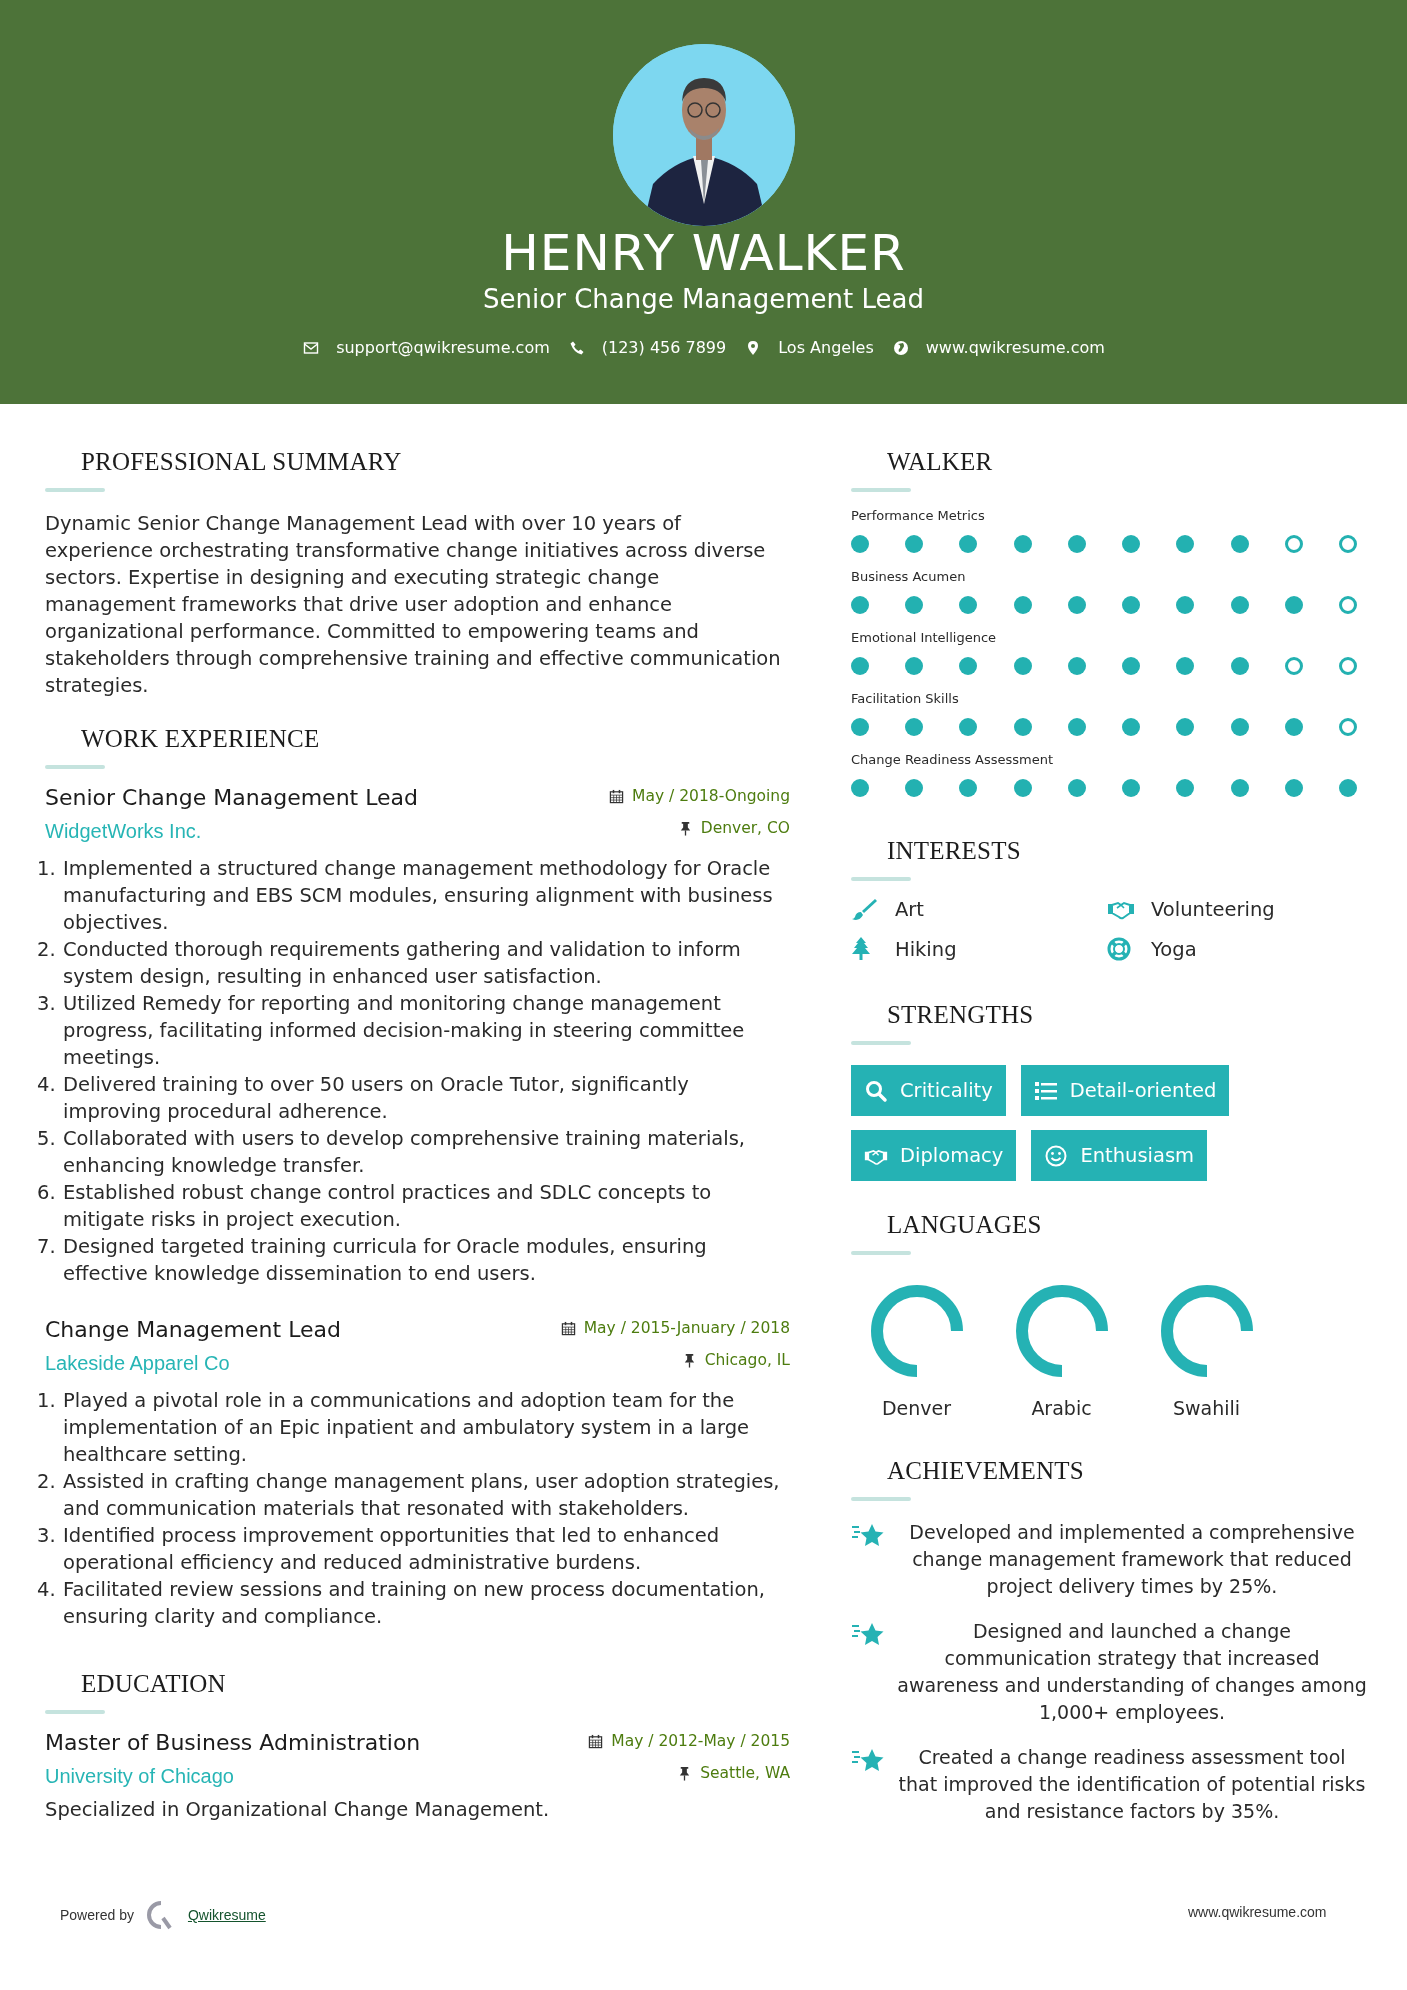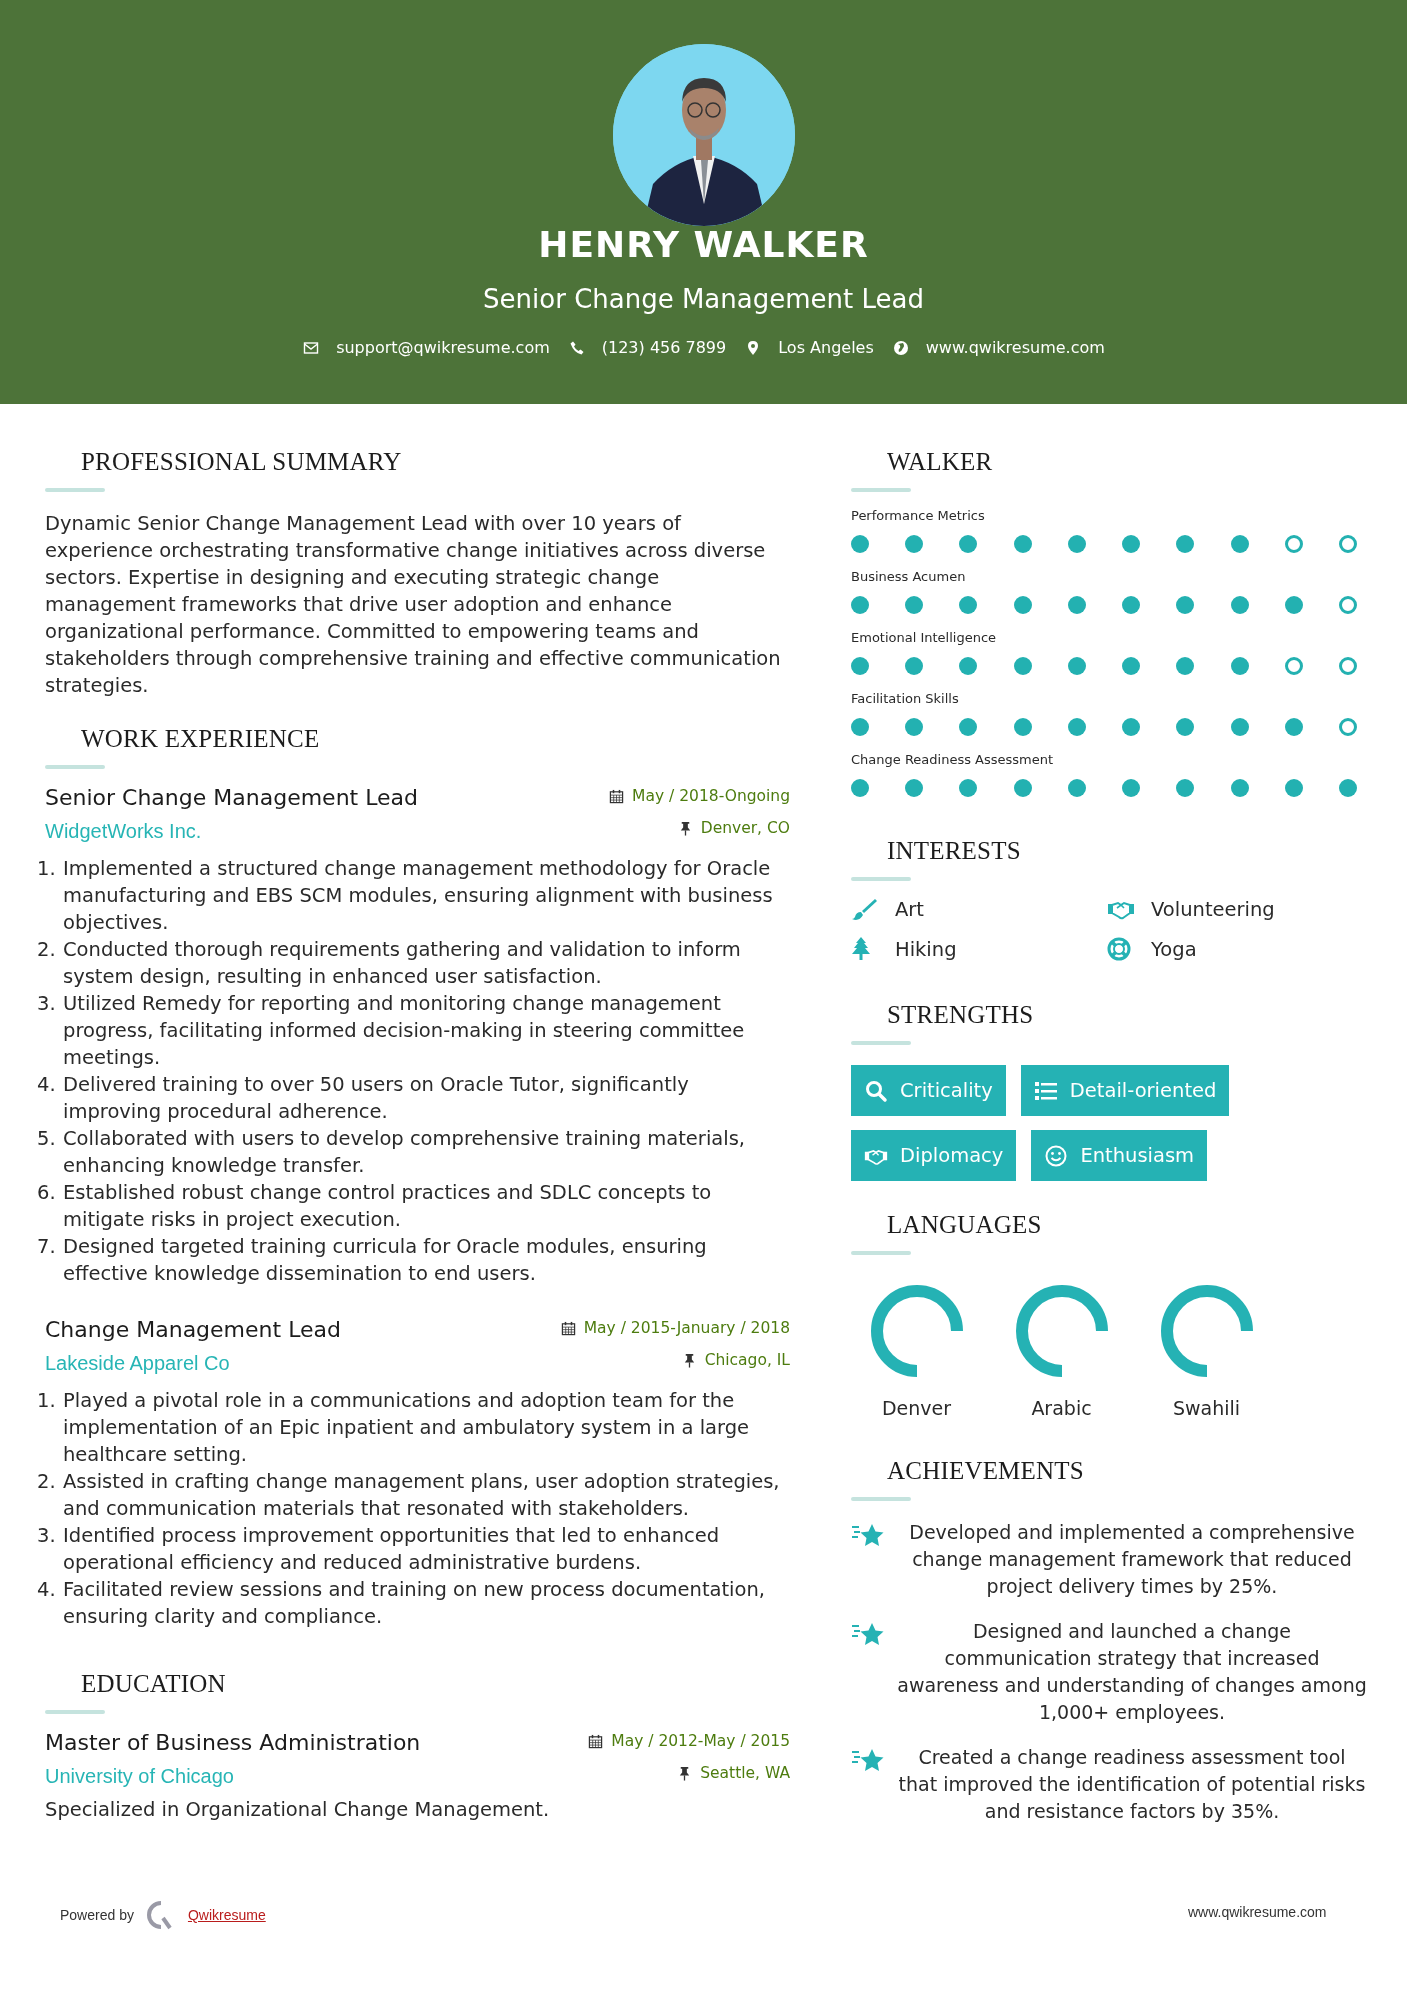"HENRY WALKER" .name { font-size: 36px -> 50px; font-weight: bold -> normal }
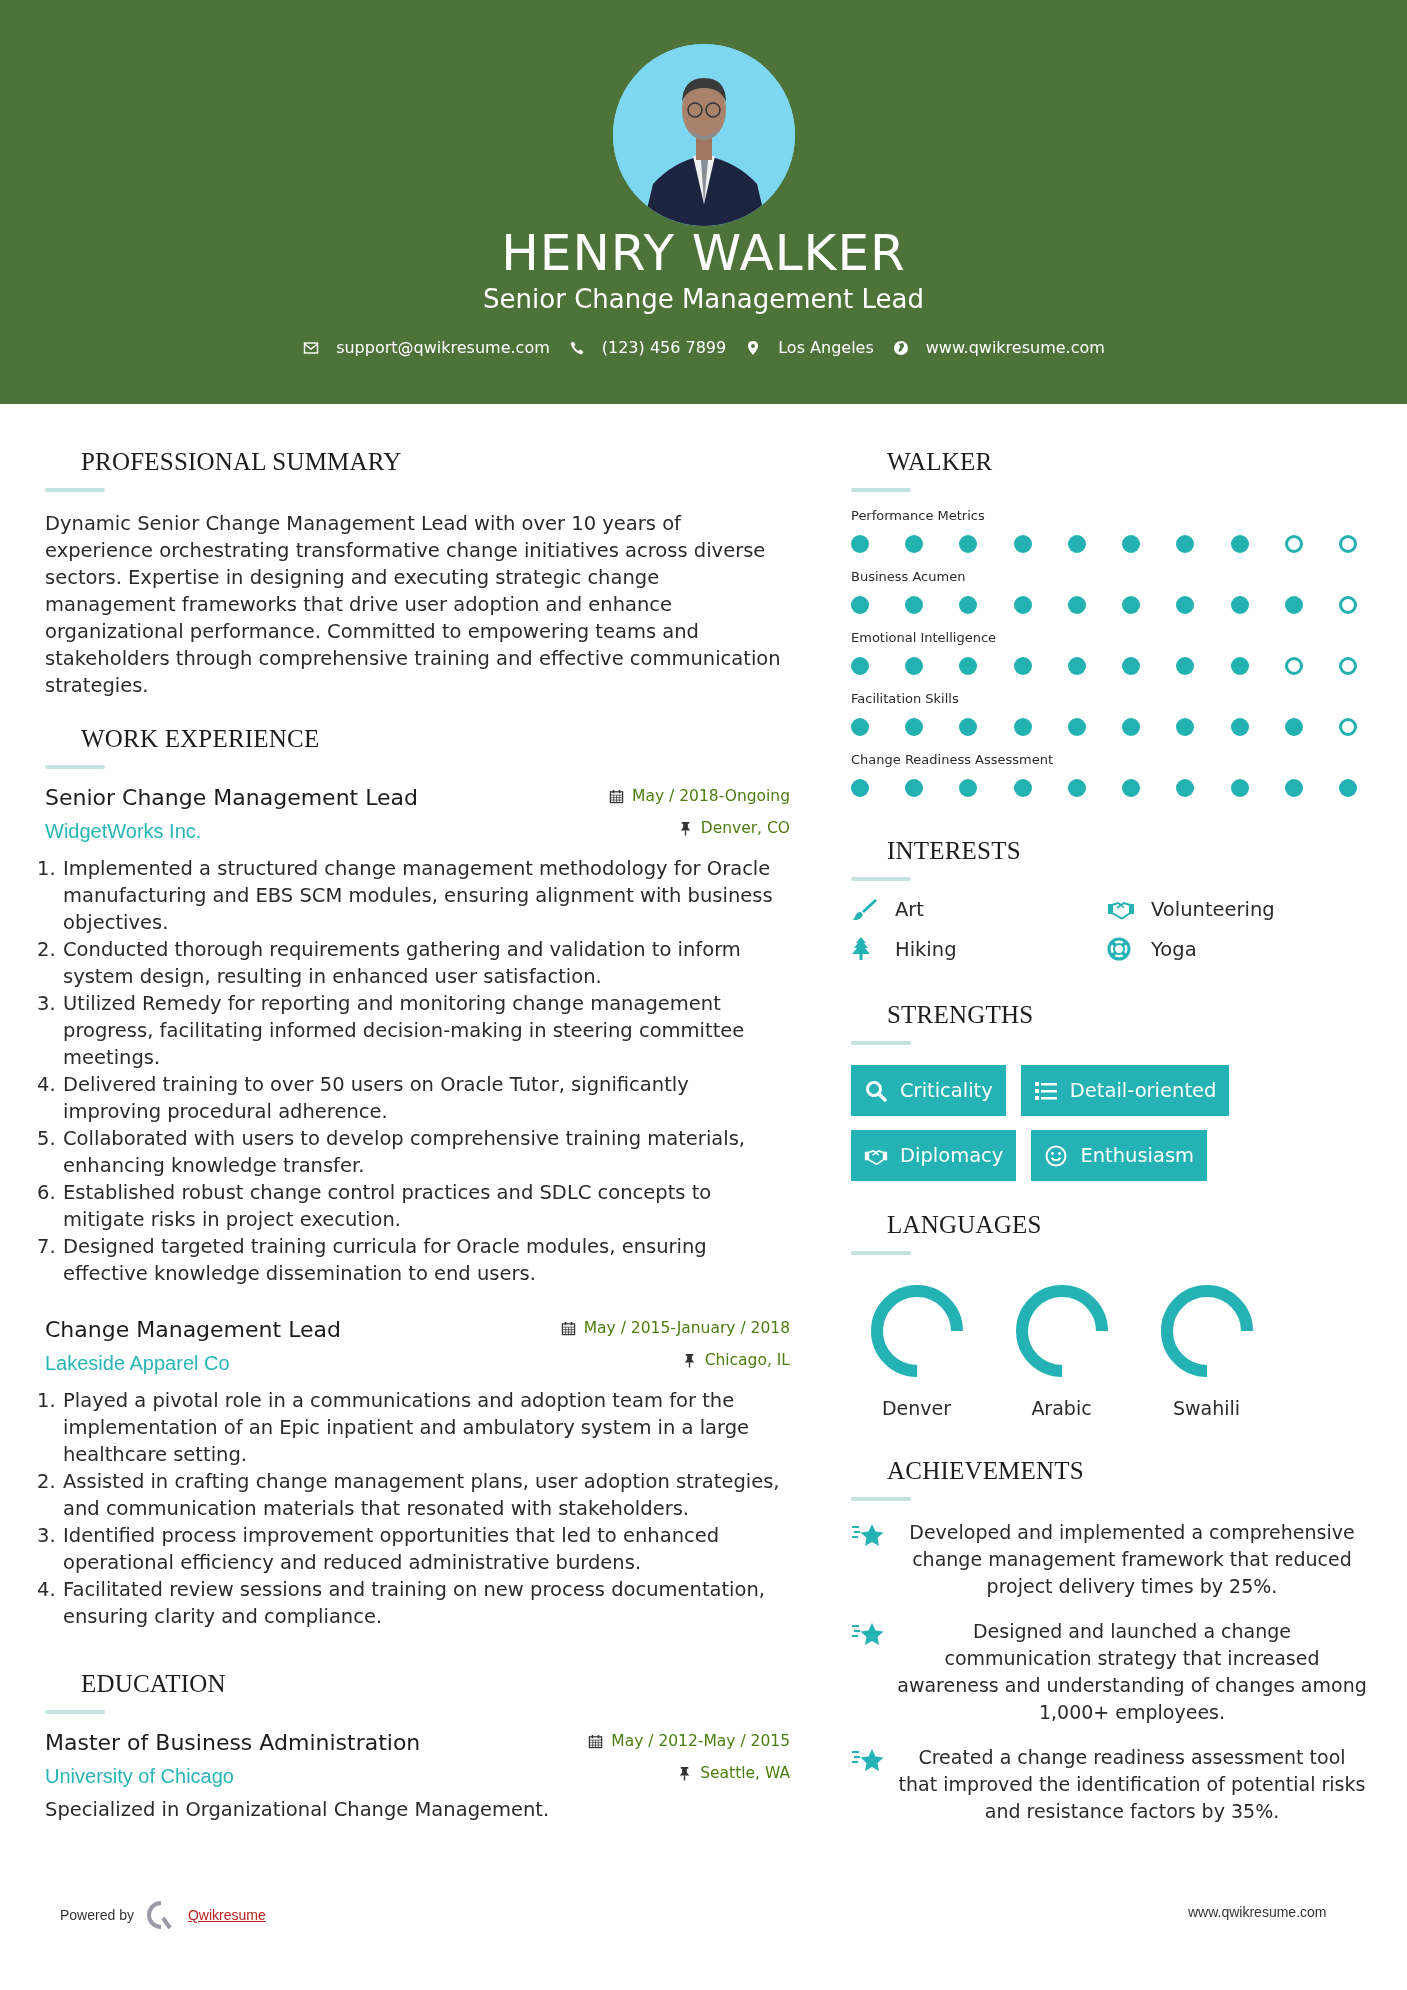"Qwikresume" .powered .link { color: #b91c1c -> #14532d }
